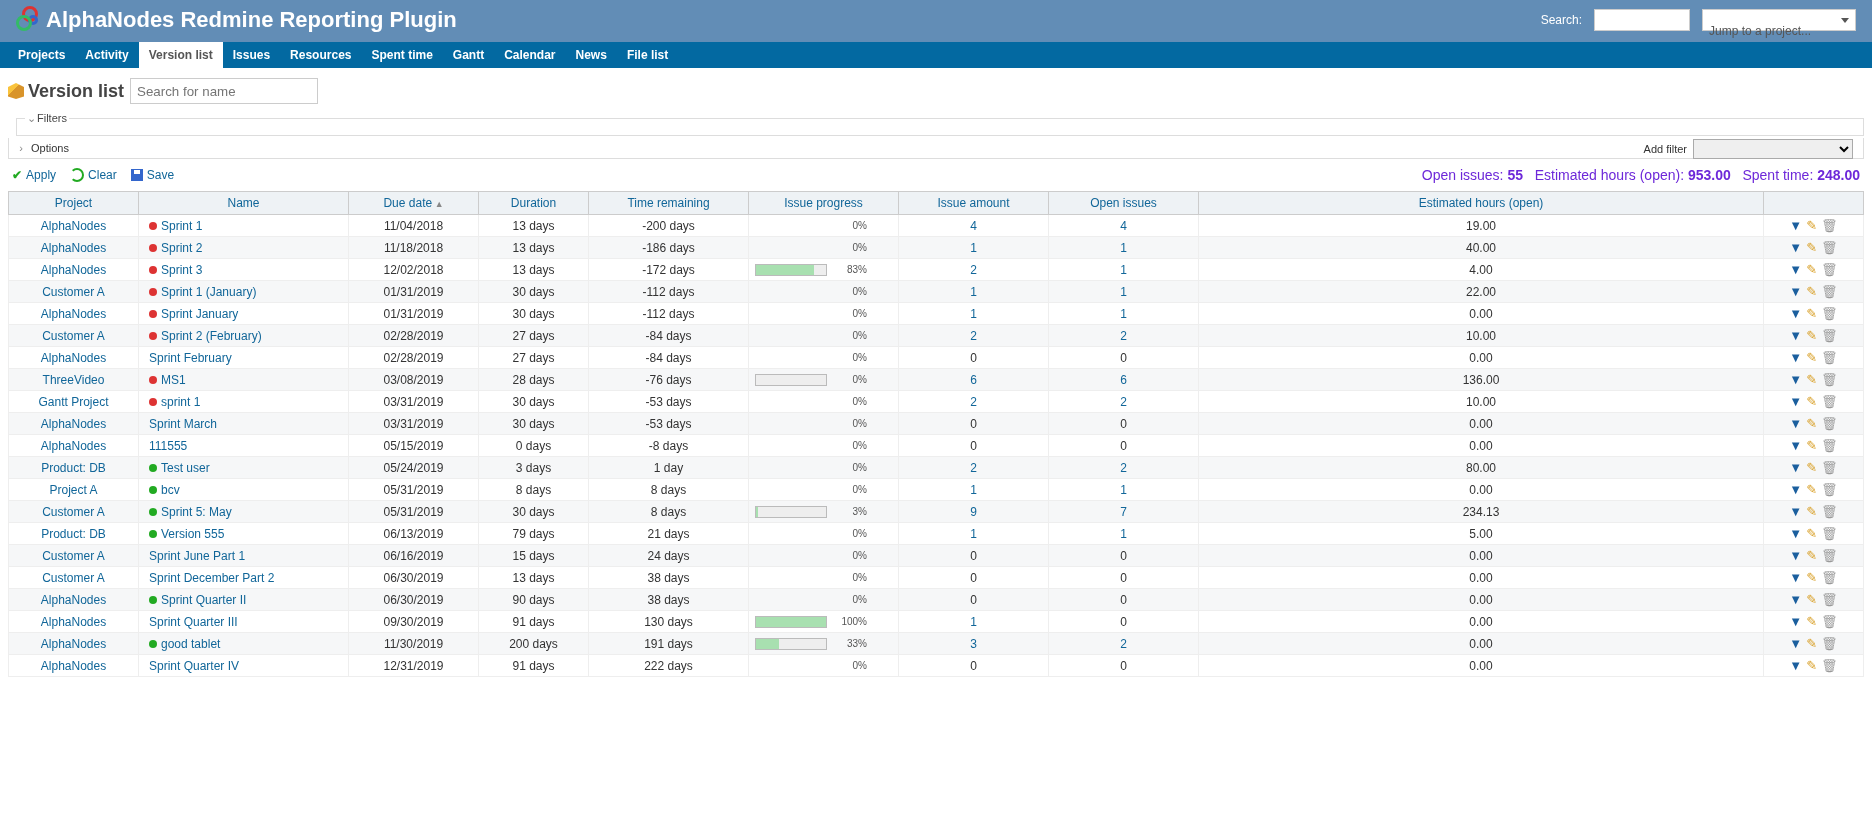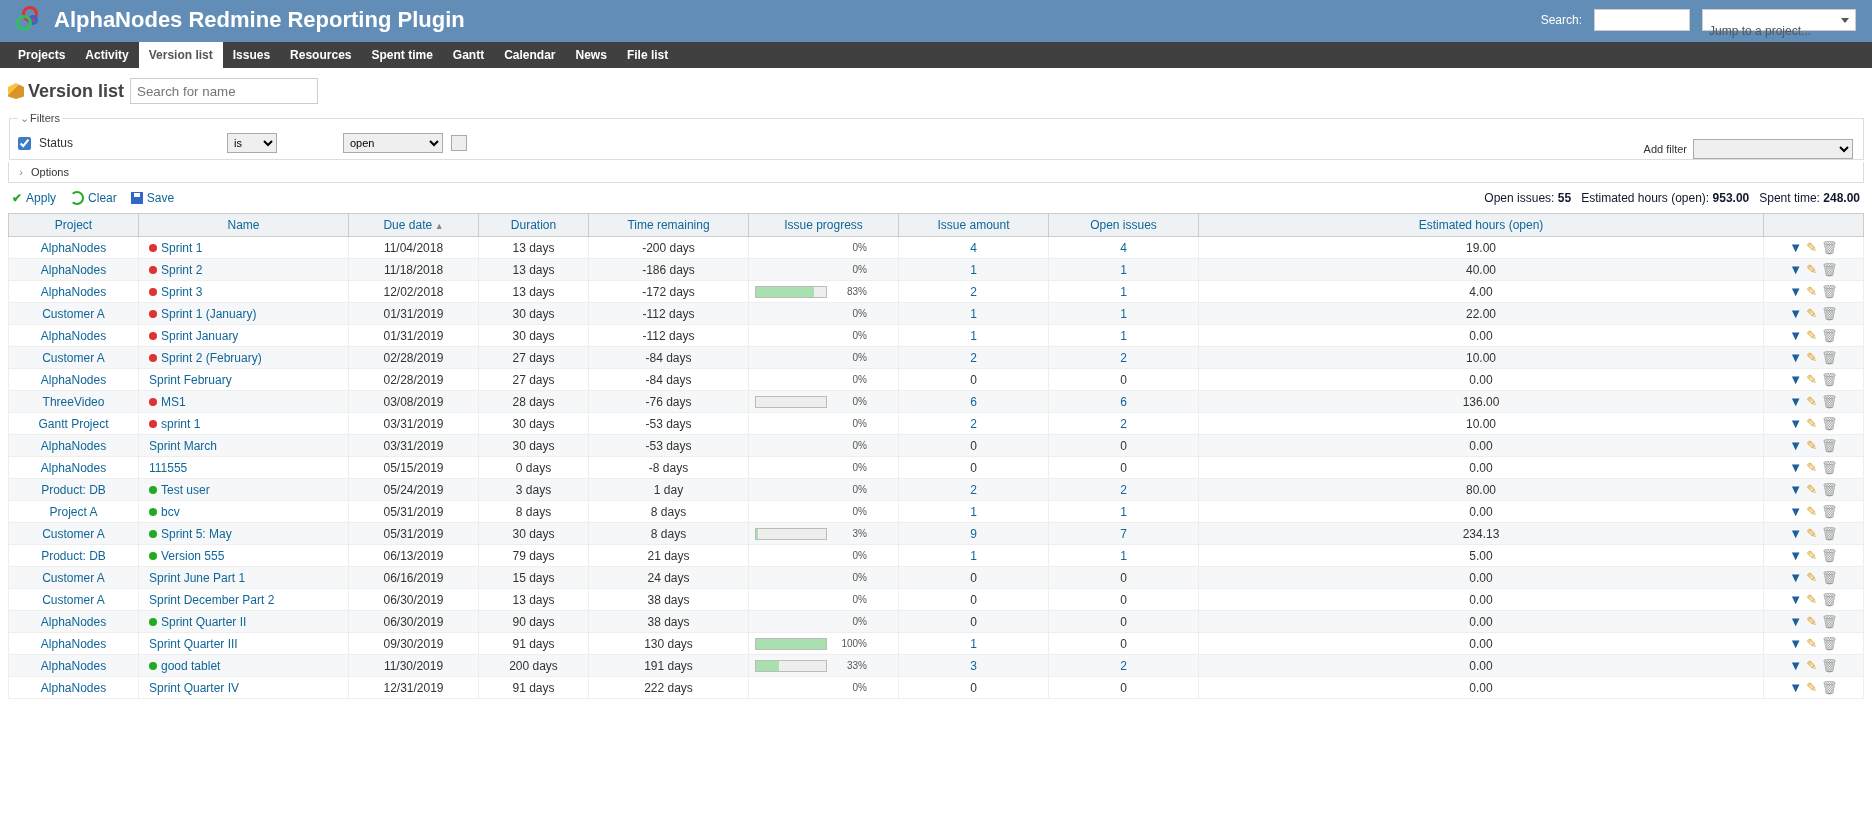"AlphaNodes Redmine Reporting Plugin" .logo-wrap { gap: 10px -> 2px }
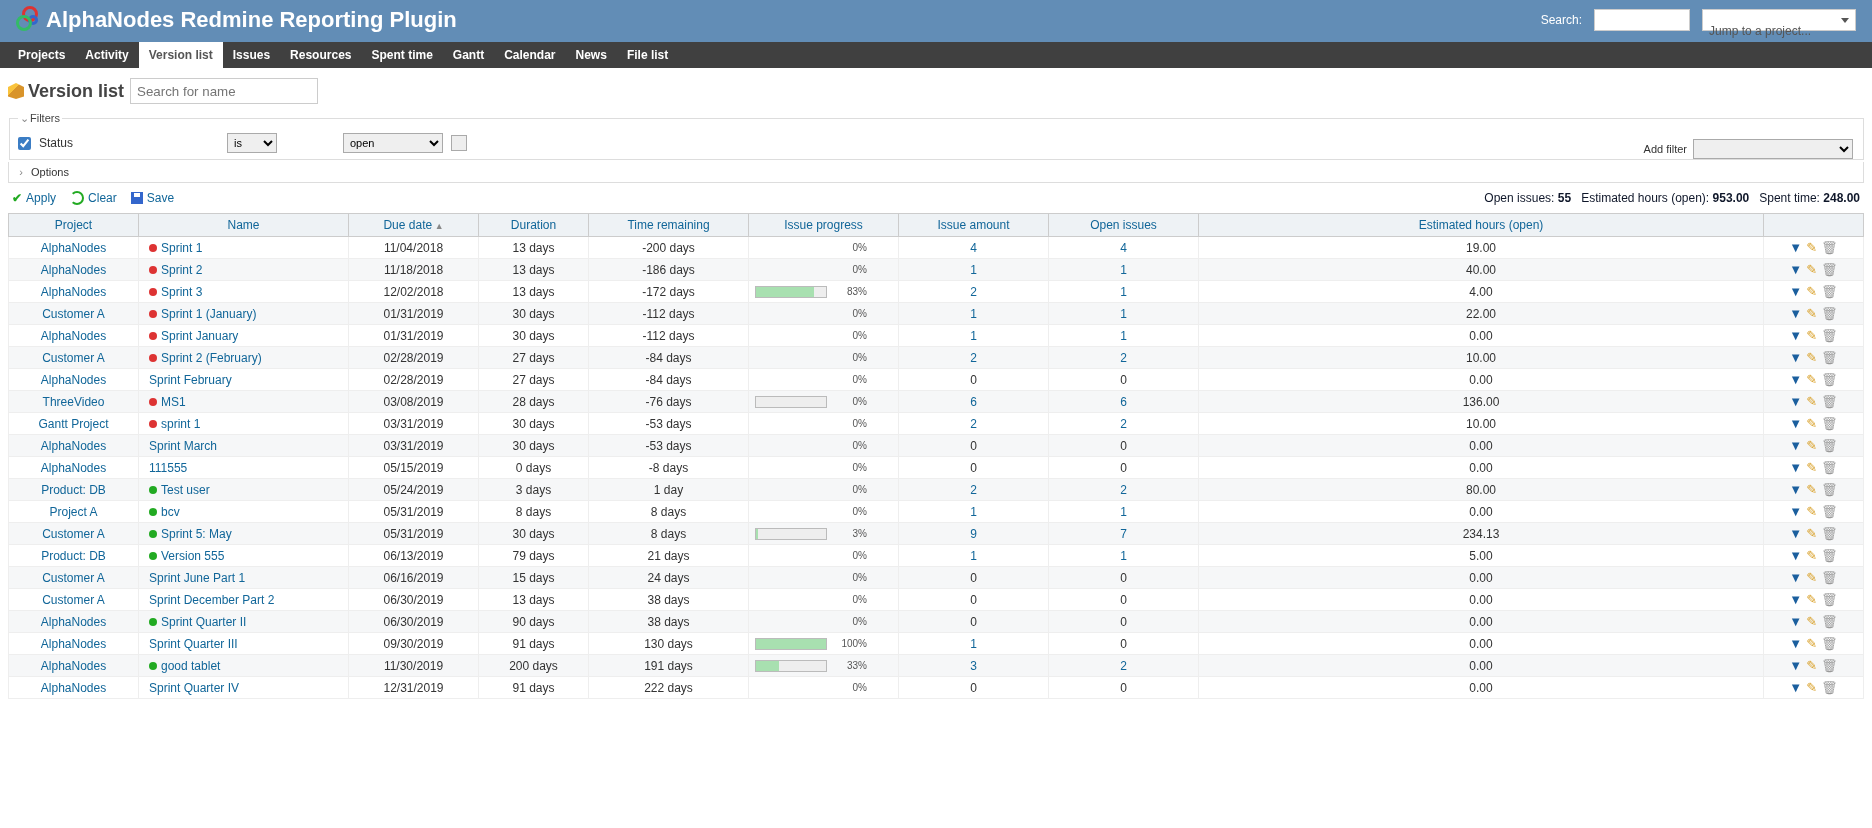"Projects" .nav { background: #404040 -> #0369a1 }
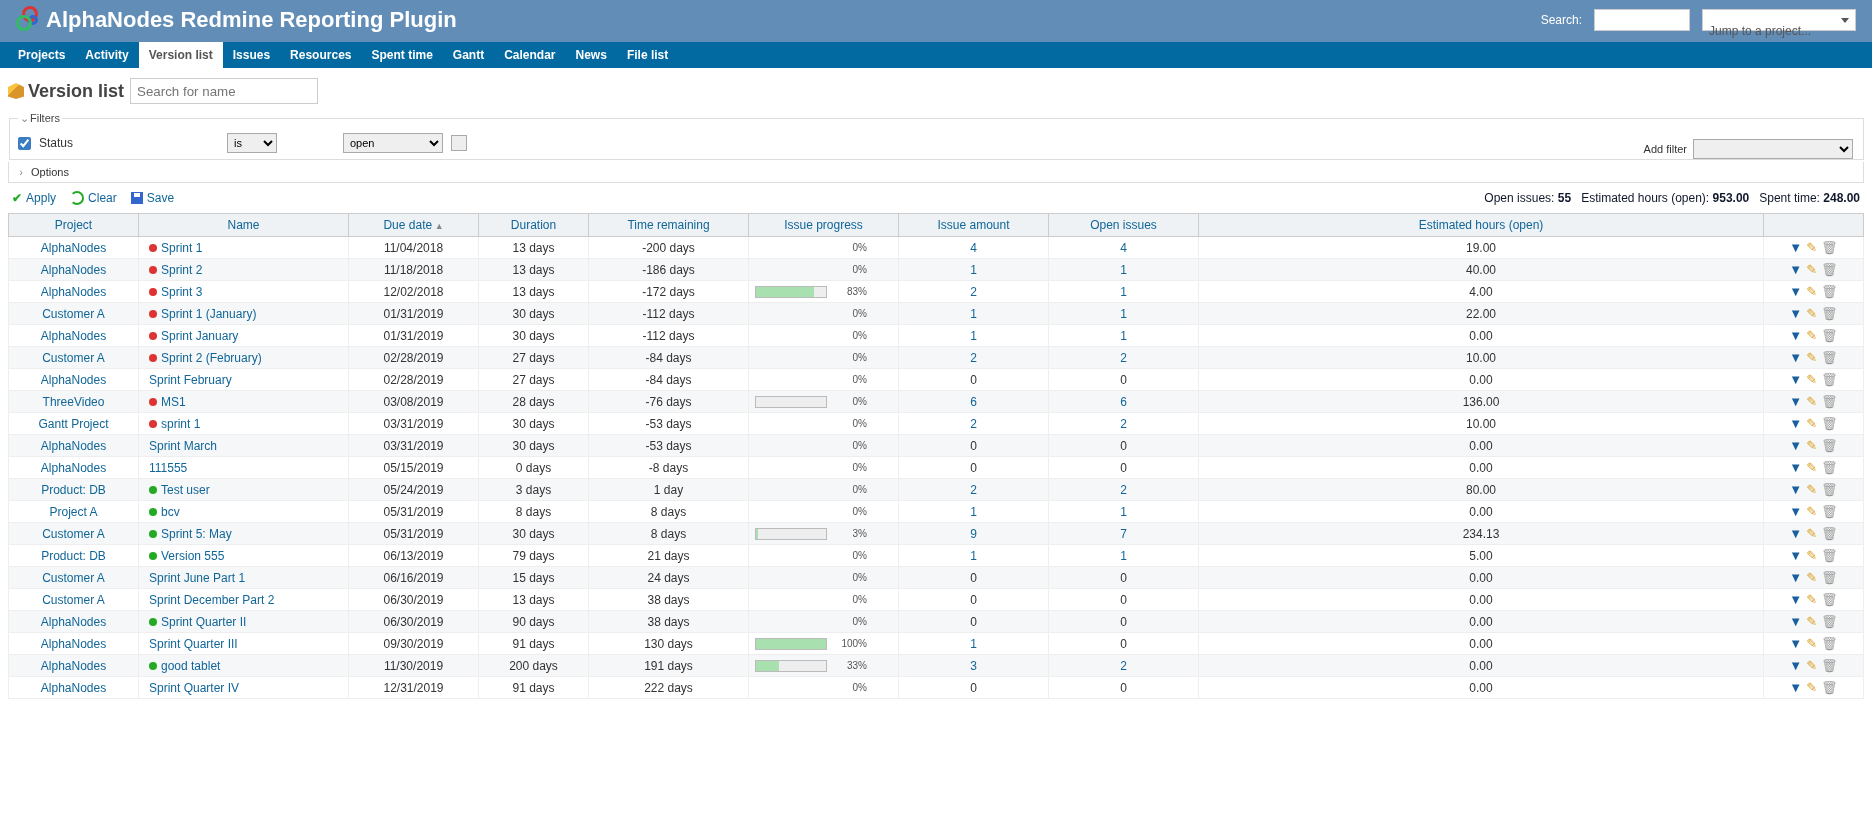"⌄Filters" fieldset { margin: 8px 0 2px 1px -> 8px 0 2px 8px }
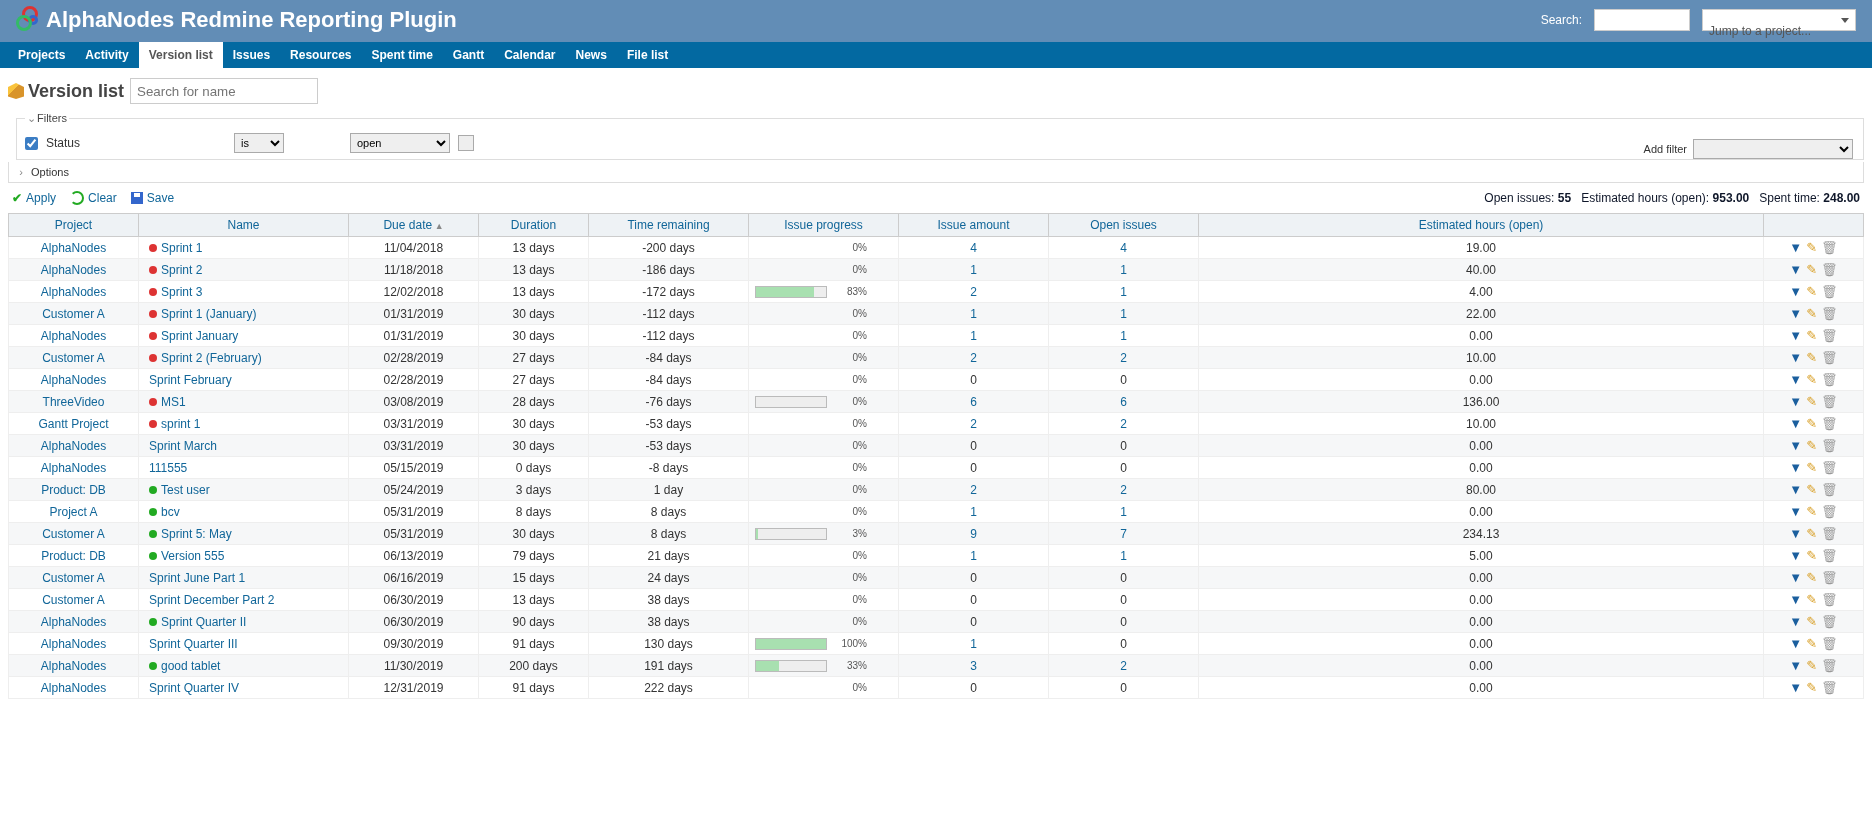"Status" div.filter-row { html: <div> <input> <span>Status</span> <select><option>is</option></select> <span></span> <select><option>open</option></select> <span></span> </div> -> none }
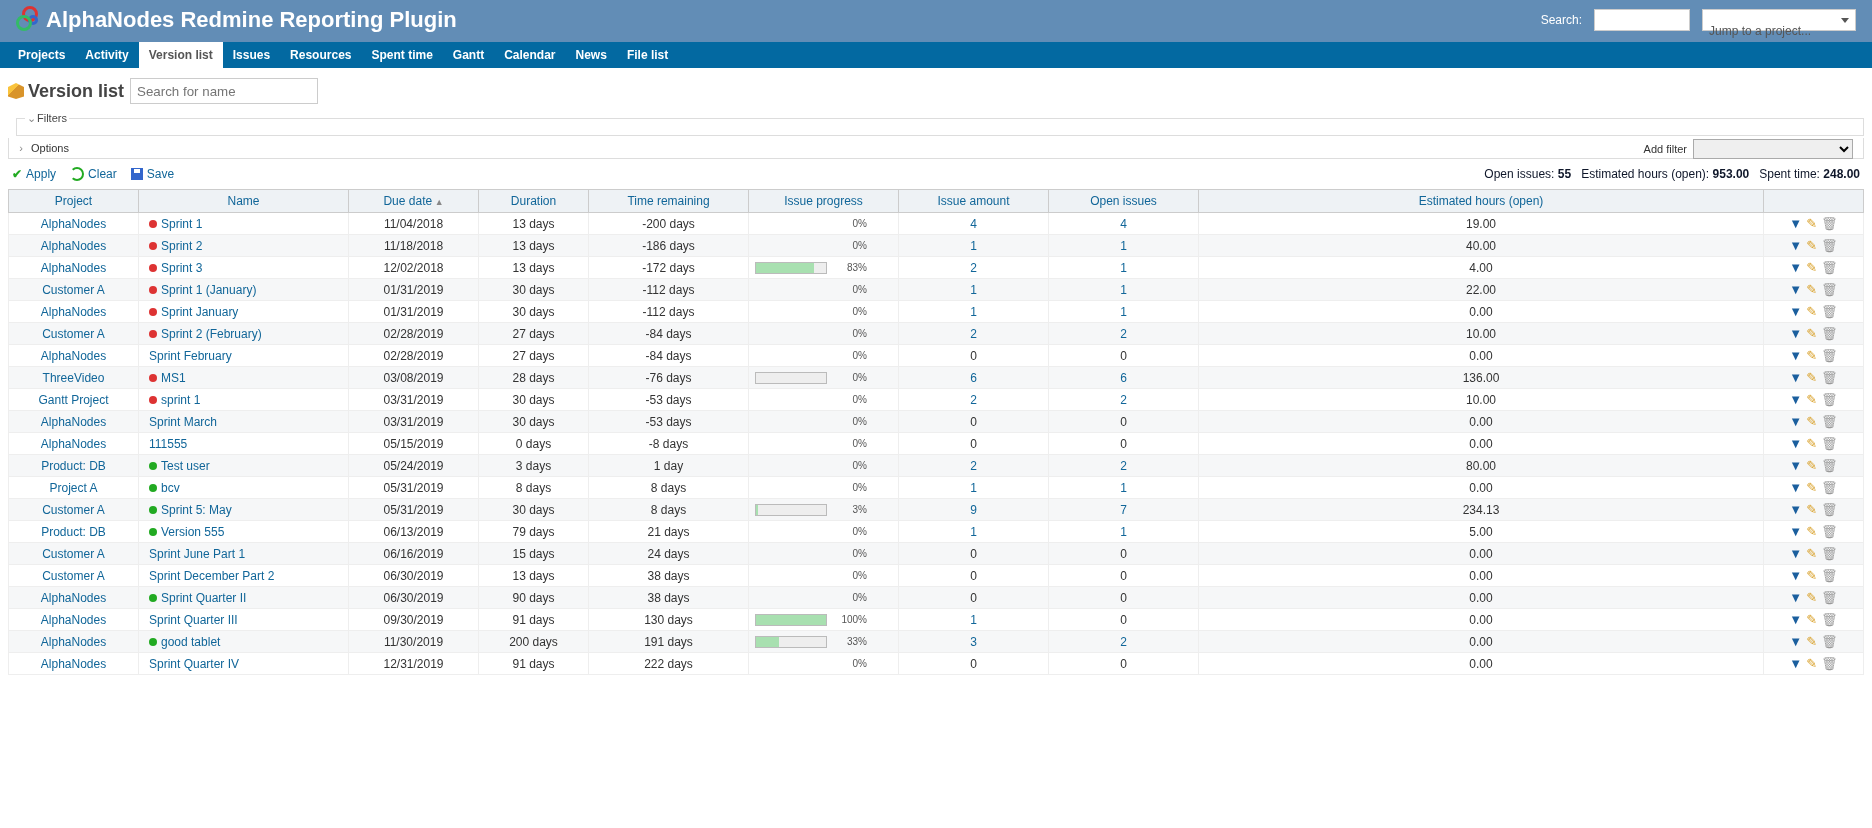"Open issues: 55 Estimated hours" .stats { color: #0f172a -> #6d28d9; font-size: 12px -> 14px }
